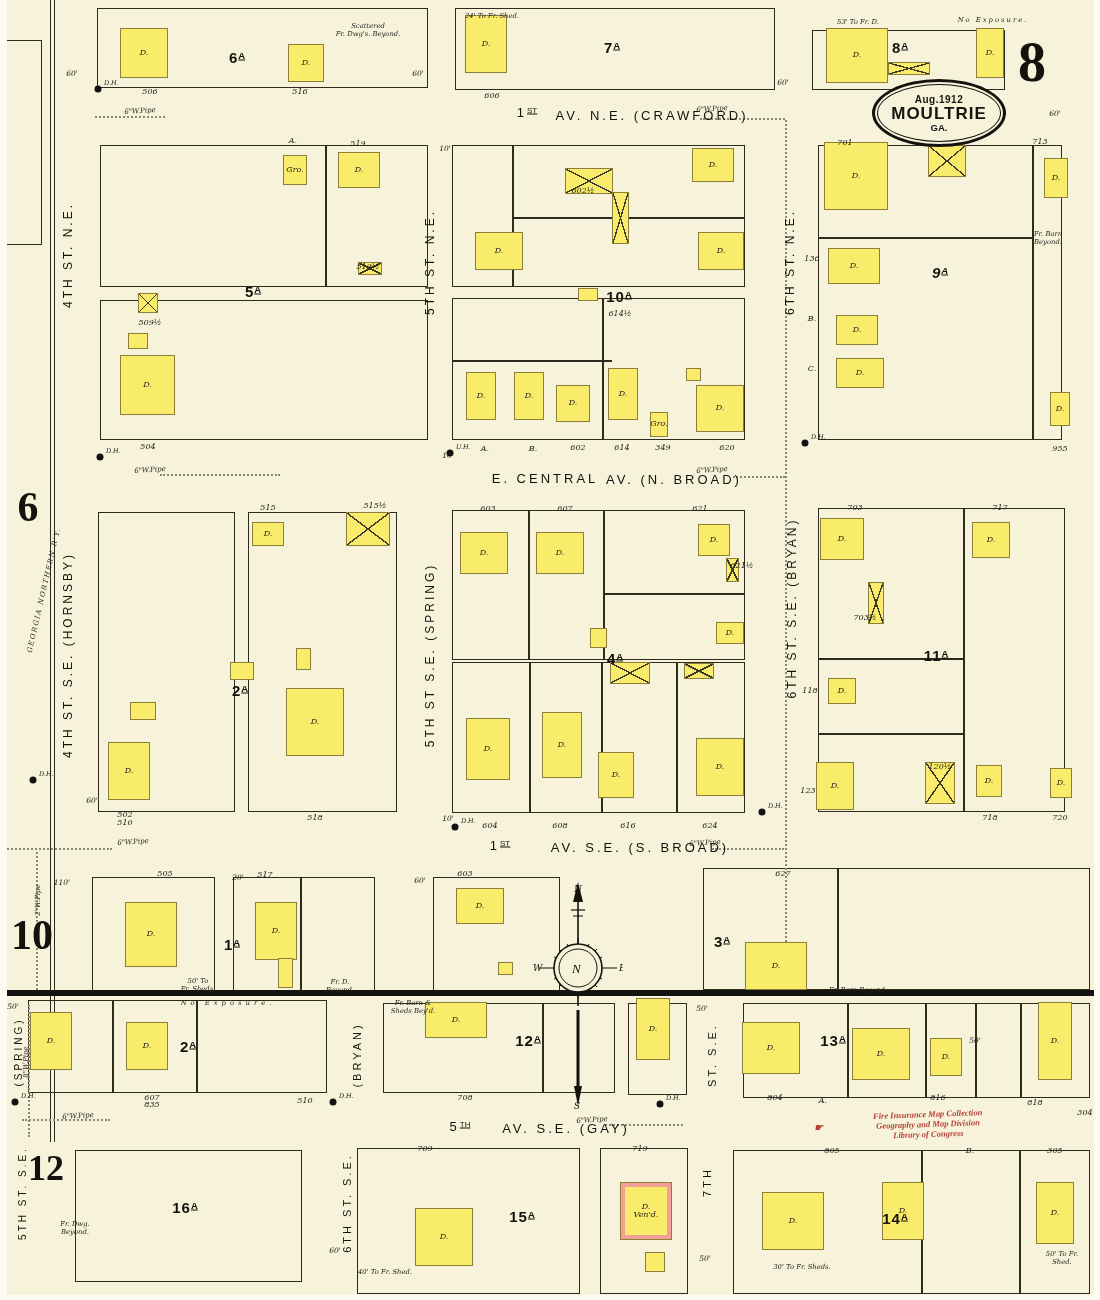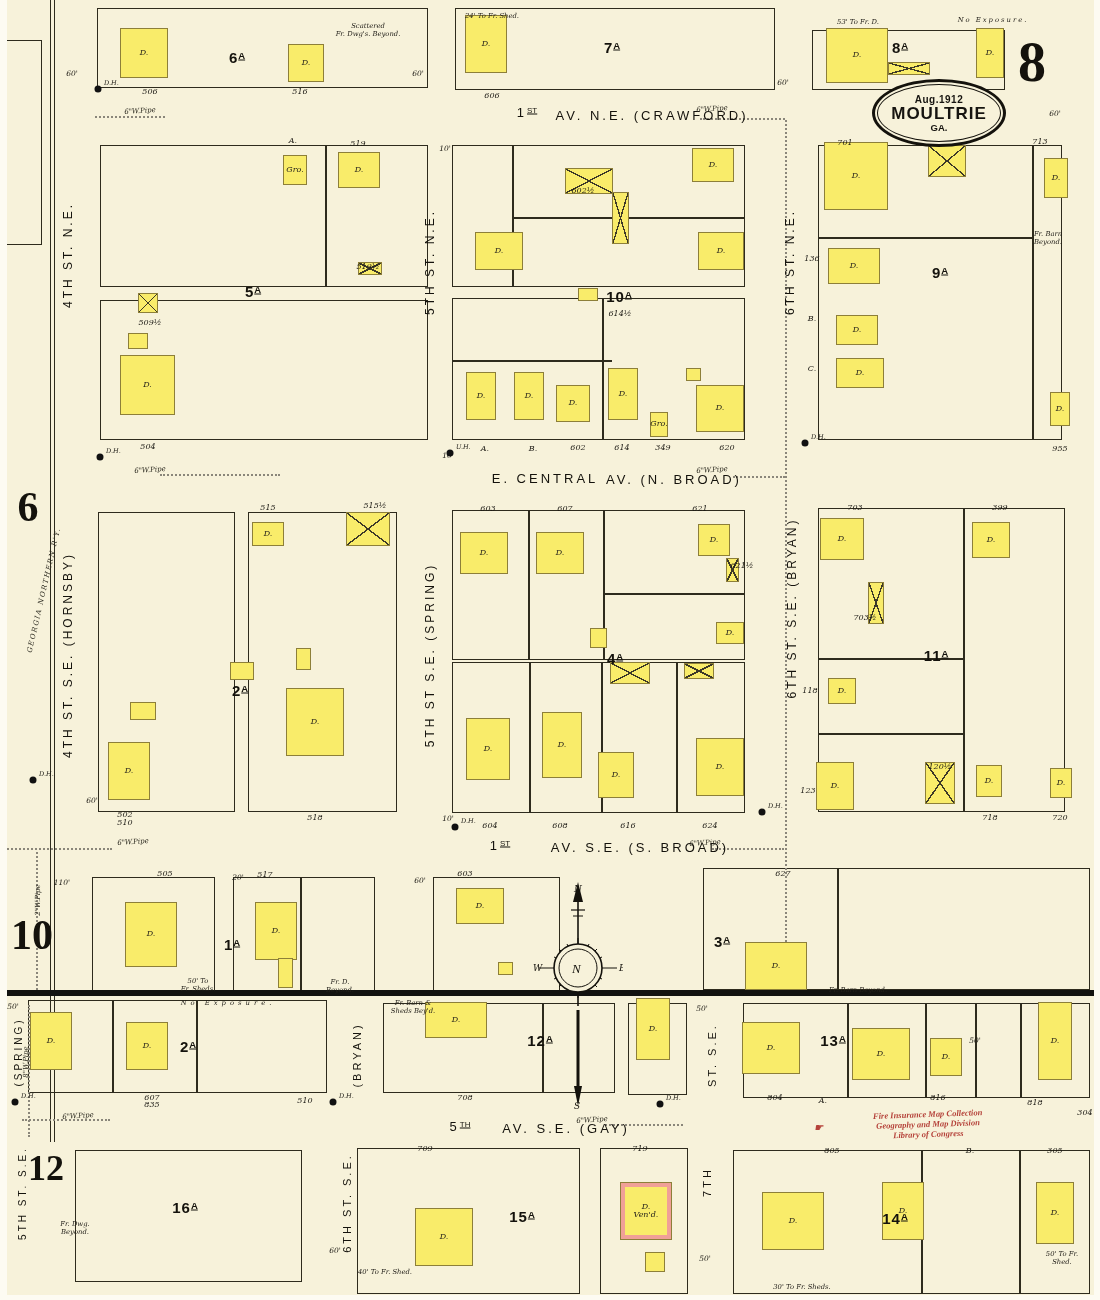"9A" div.blk { font-style: none -> italic }
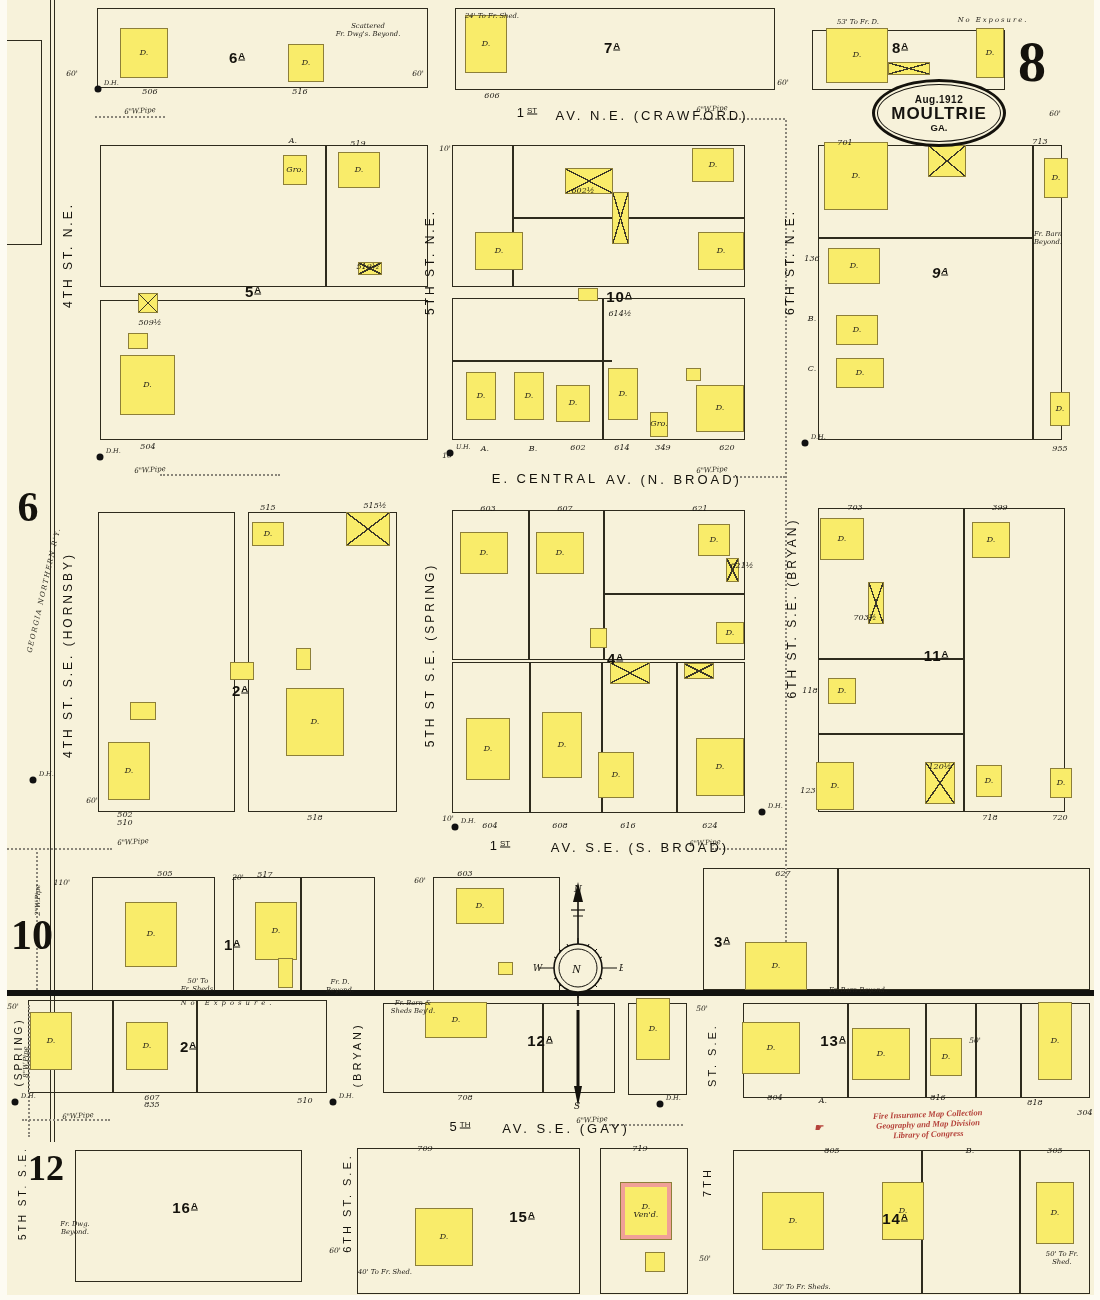"399" div.num { text: 399 -> 717 }
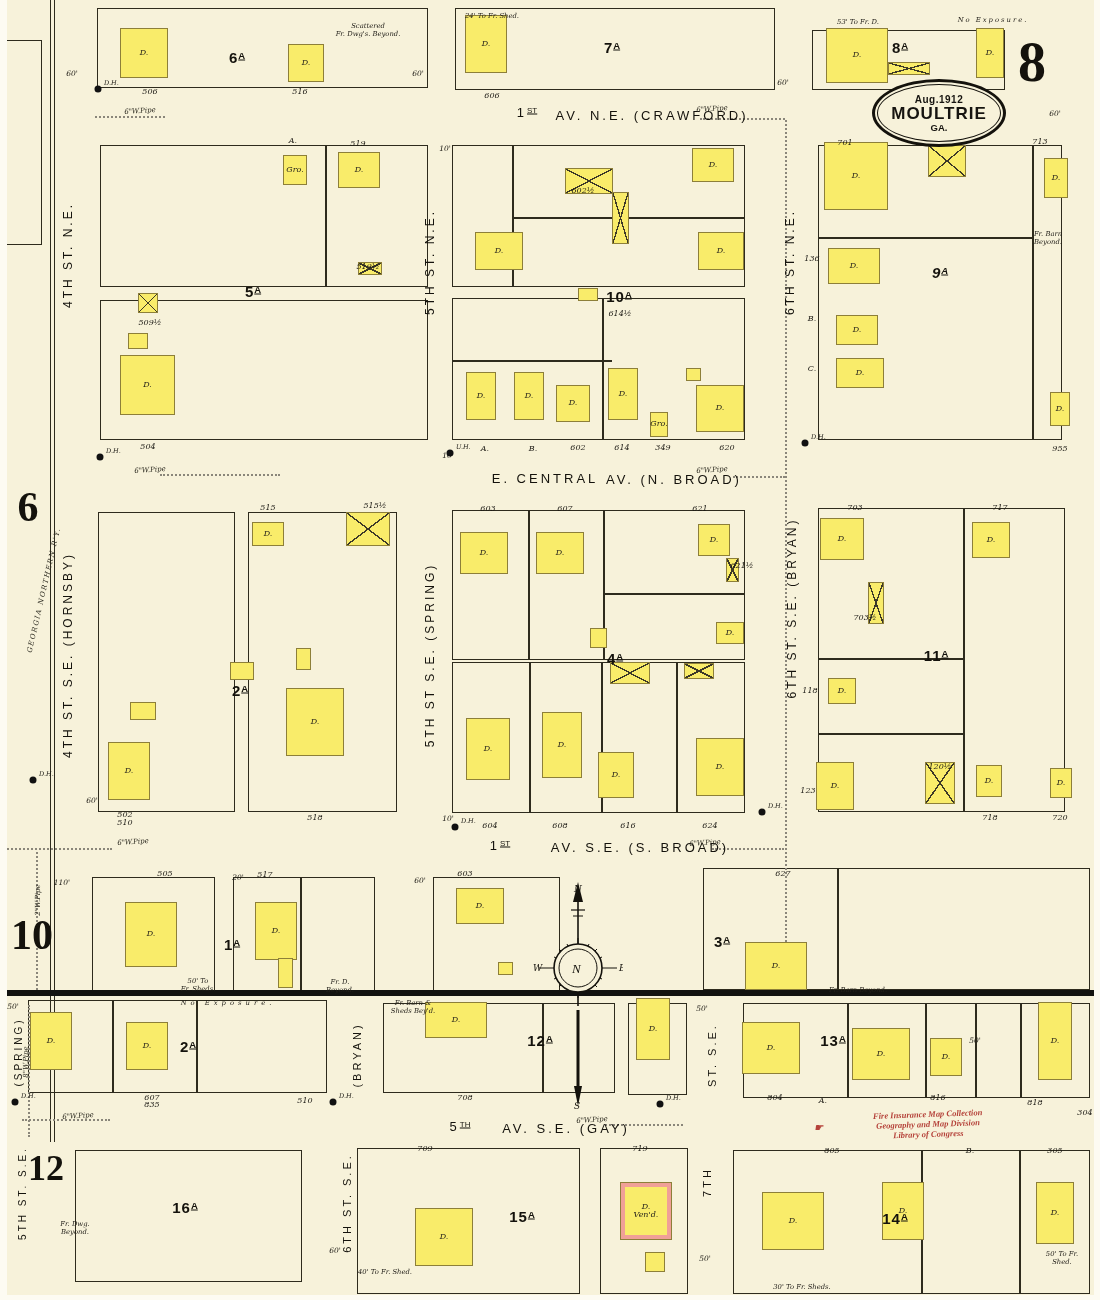"12A" div.blk { left: 540px -> 528px }
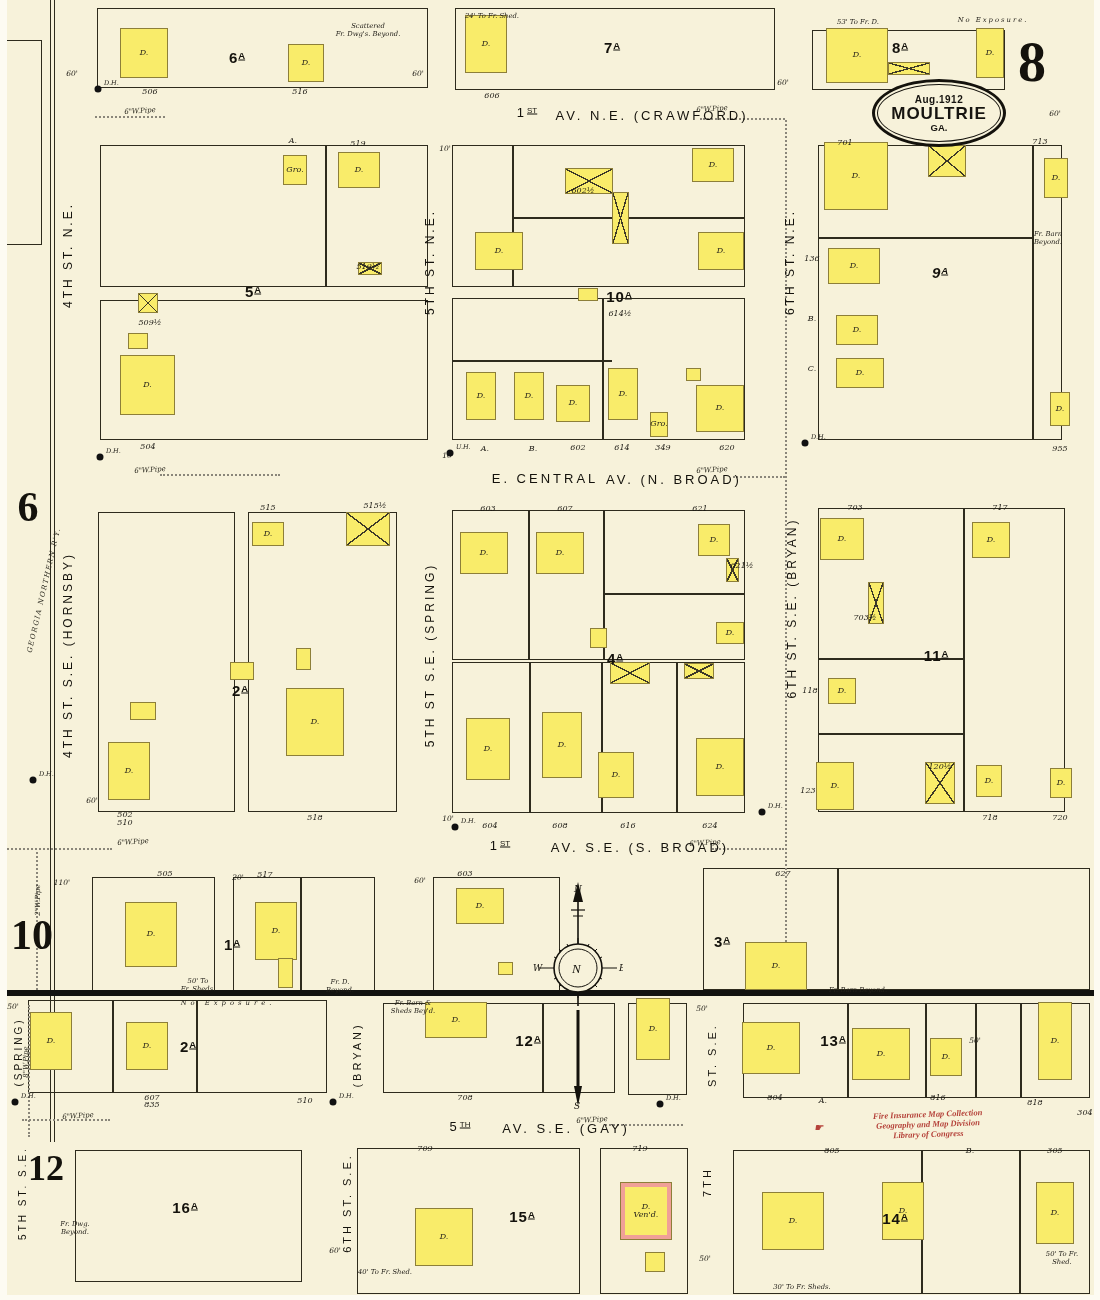"30' To Fr. Sheds." div.note { margin-top: 20px -> none }
